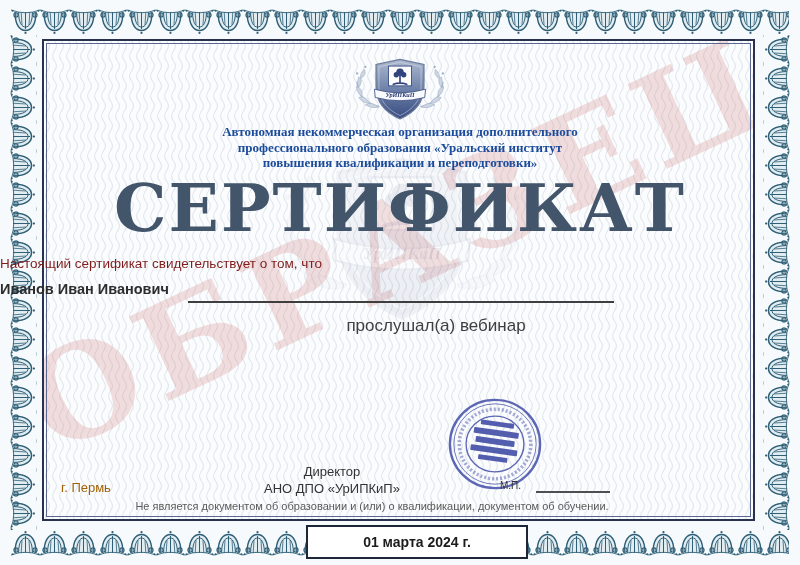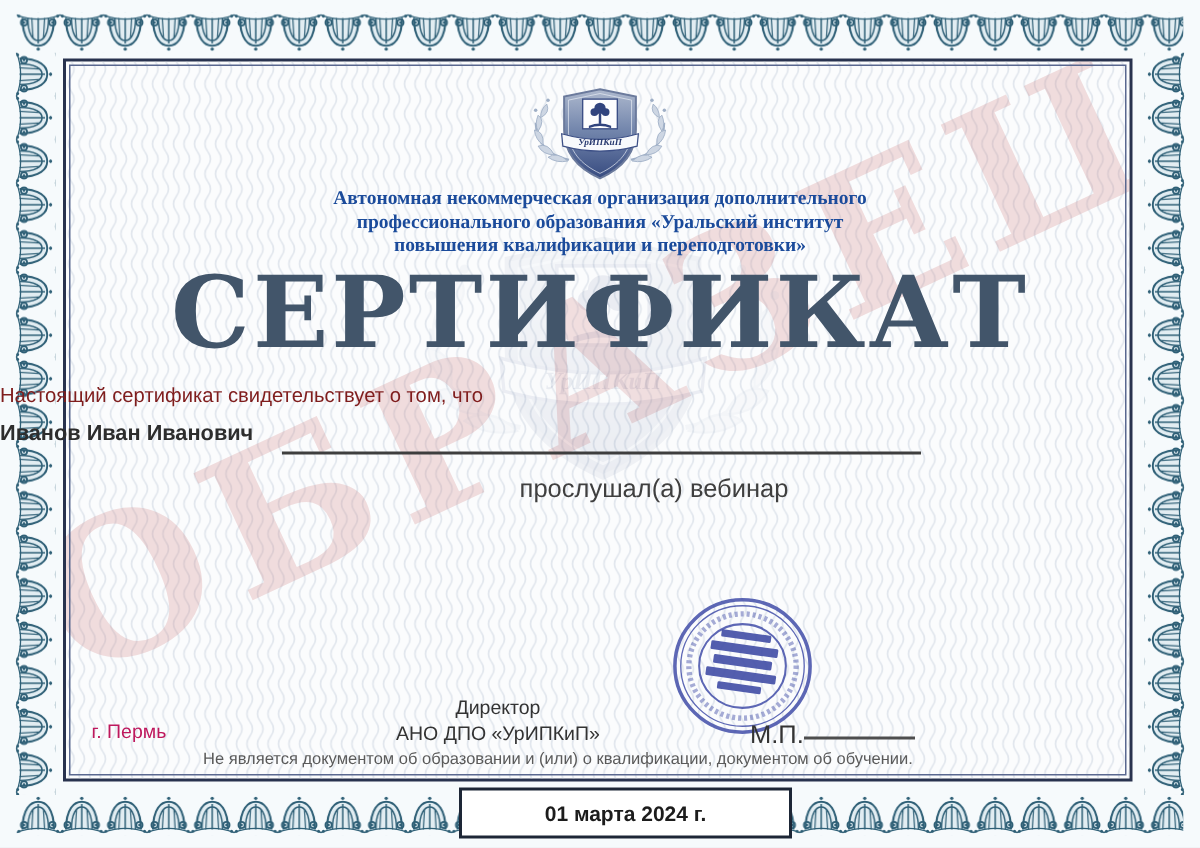"г. Пермь" .city { color: #be185d -> #a16207 }
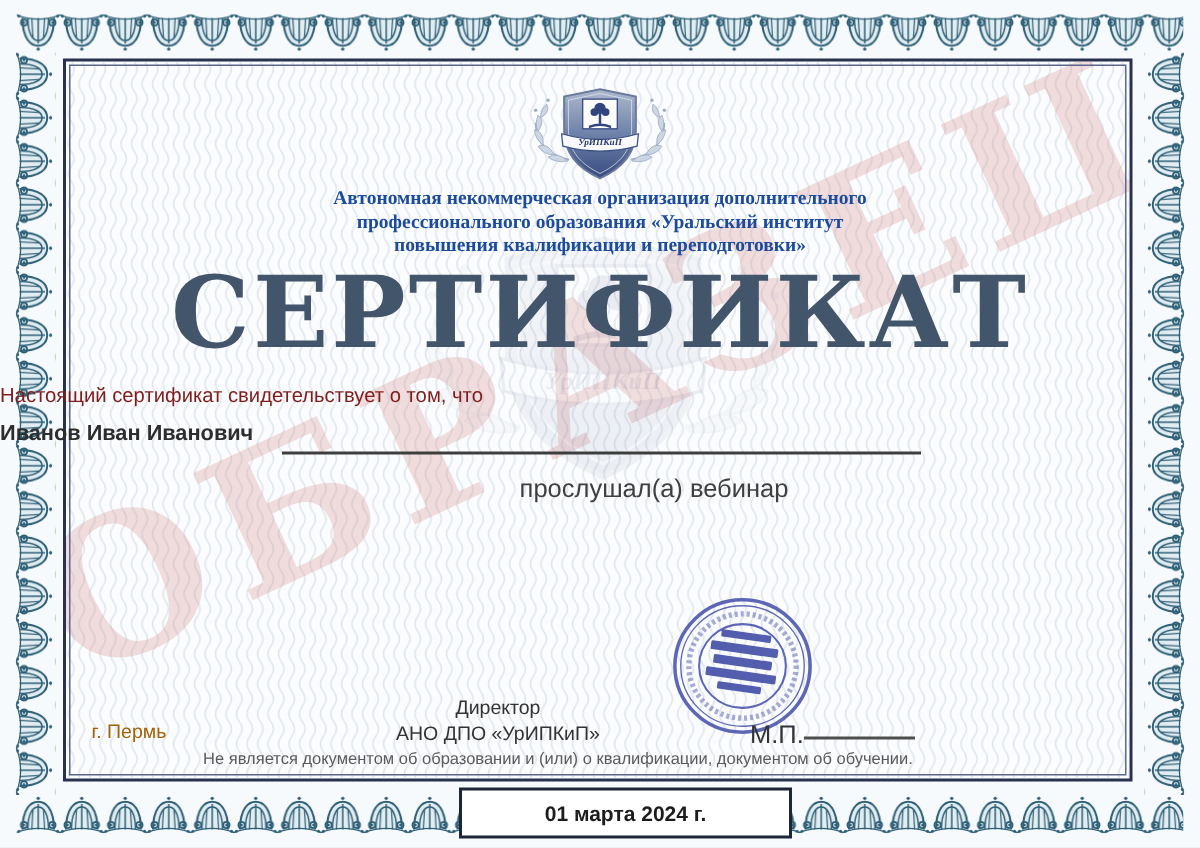"М.П." .mp { font-size: 17px -> 10px }
